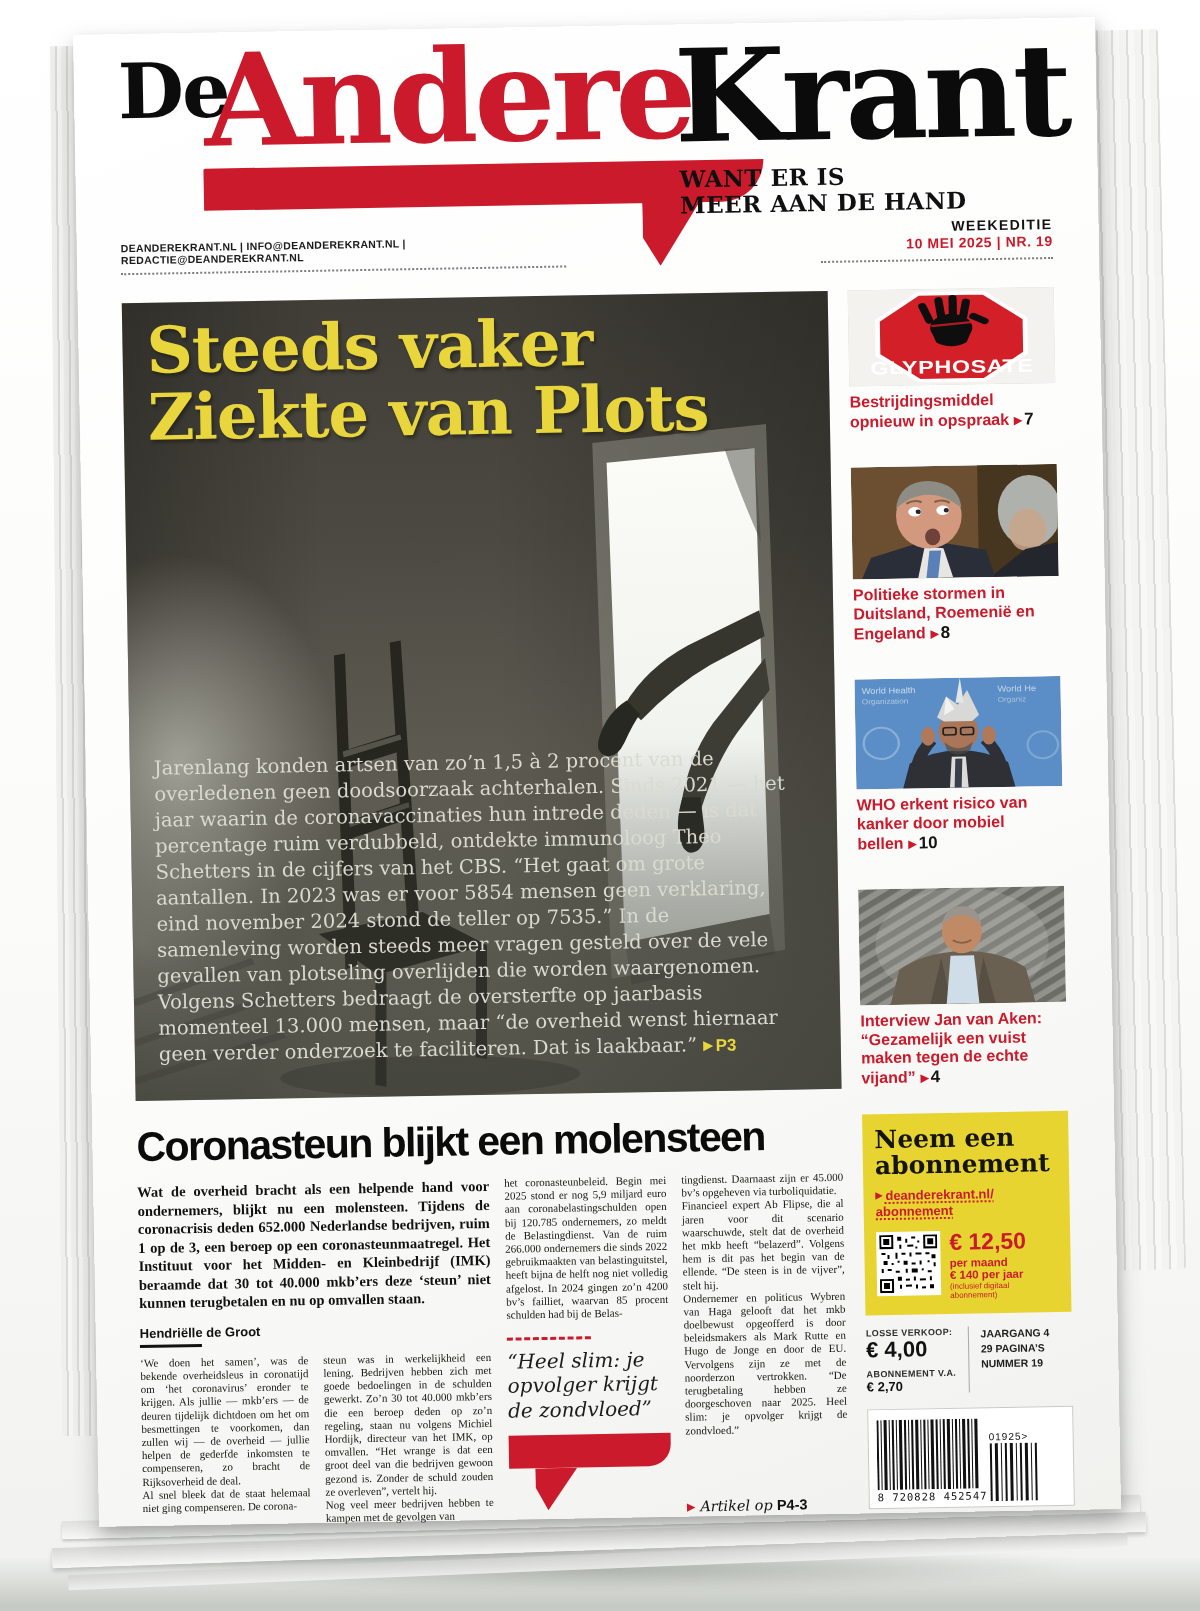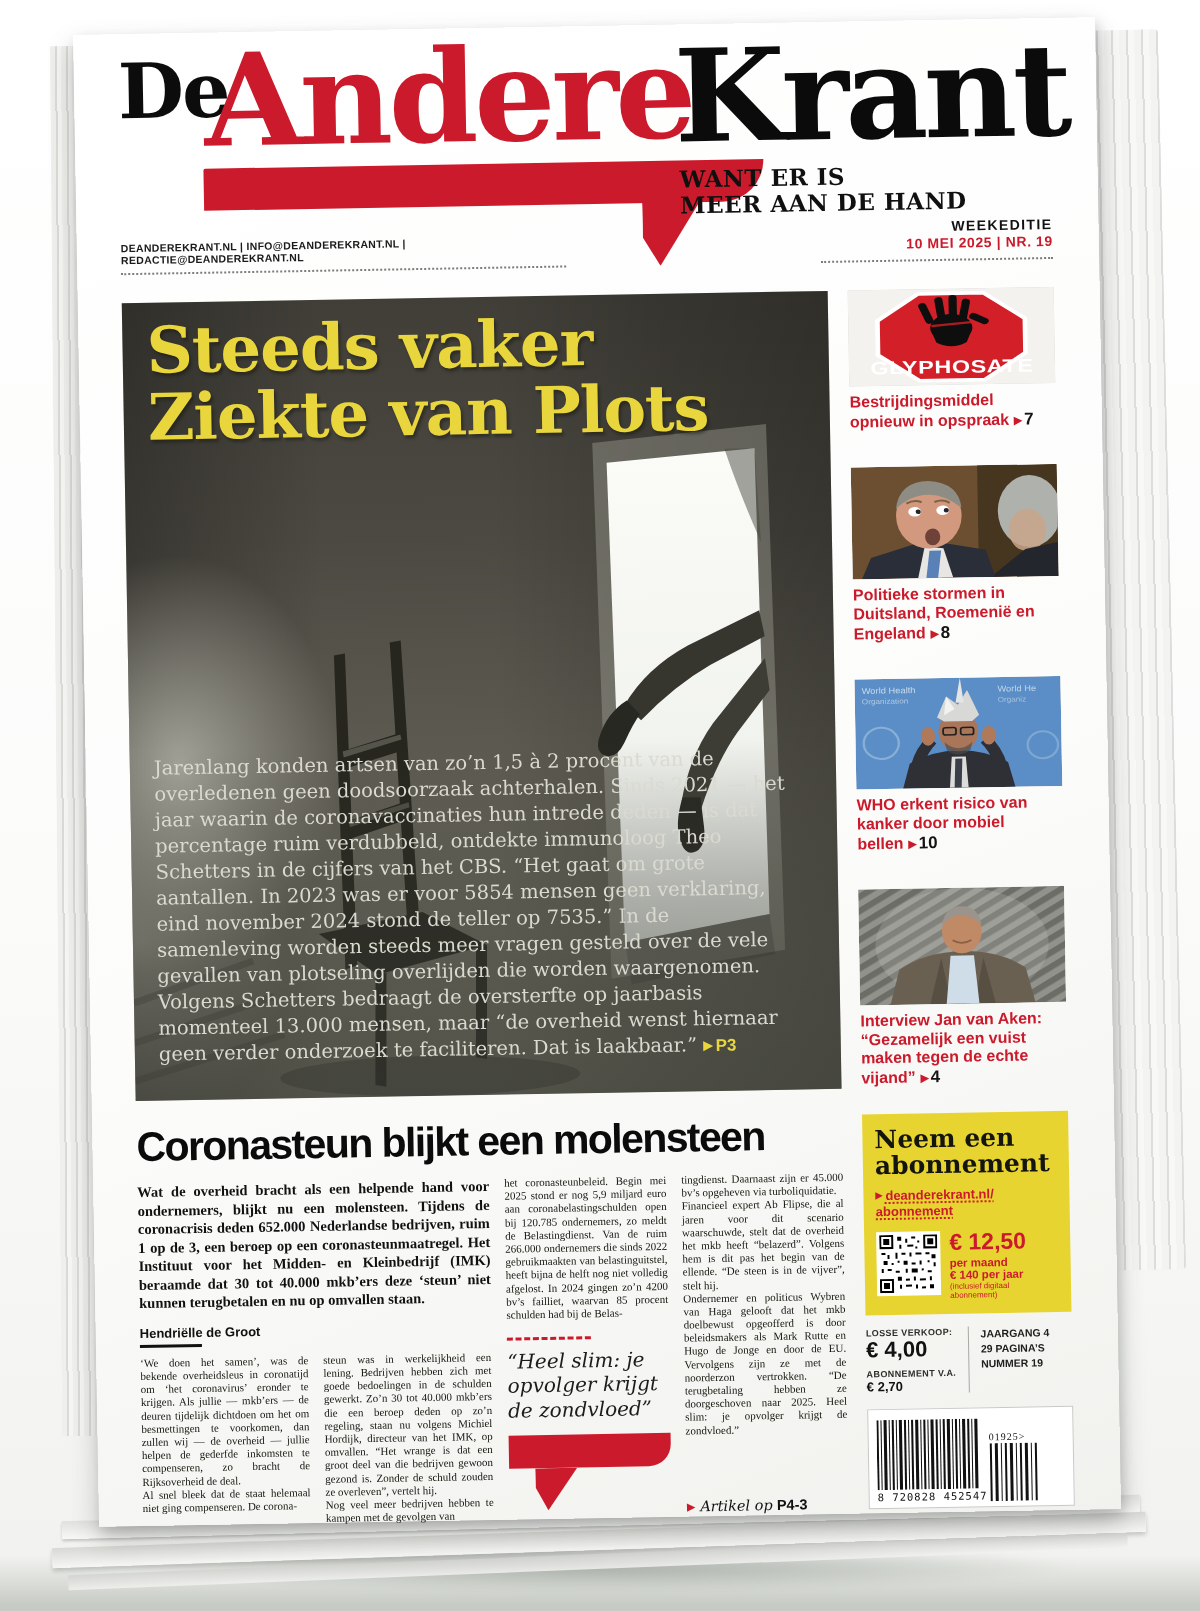"01925>" .bc-addon-digits { font-family: Liberation Serif, serif -> Liberation Sans, sans-serif }
